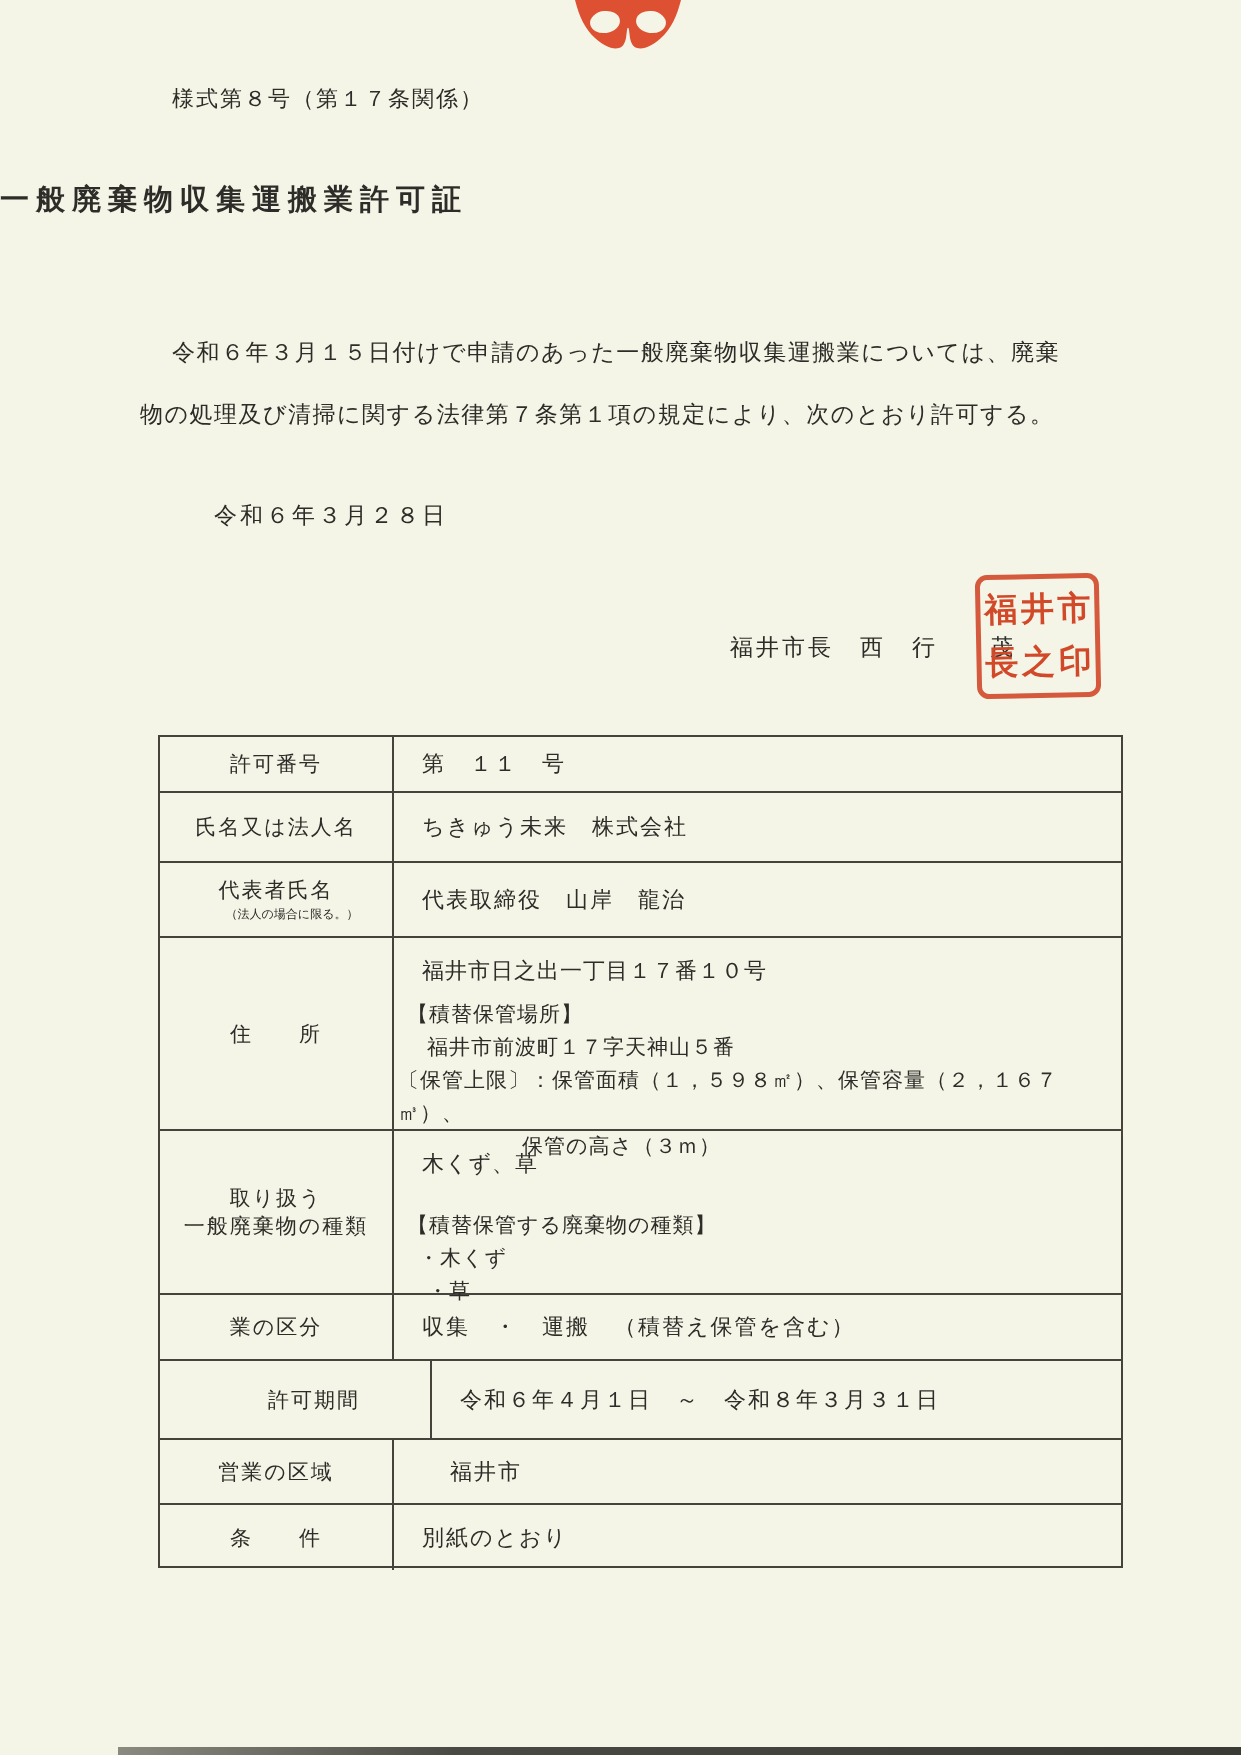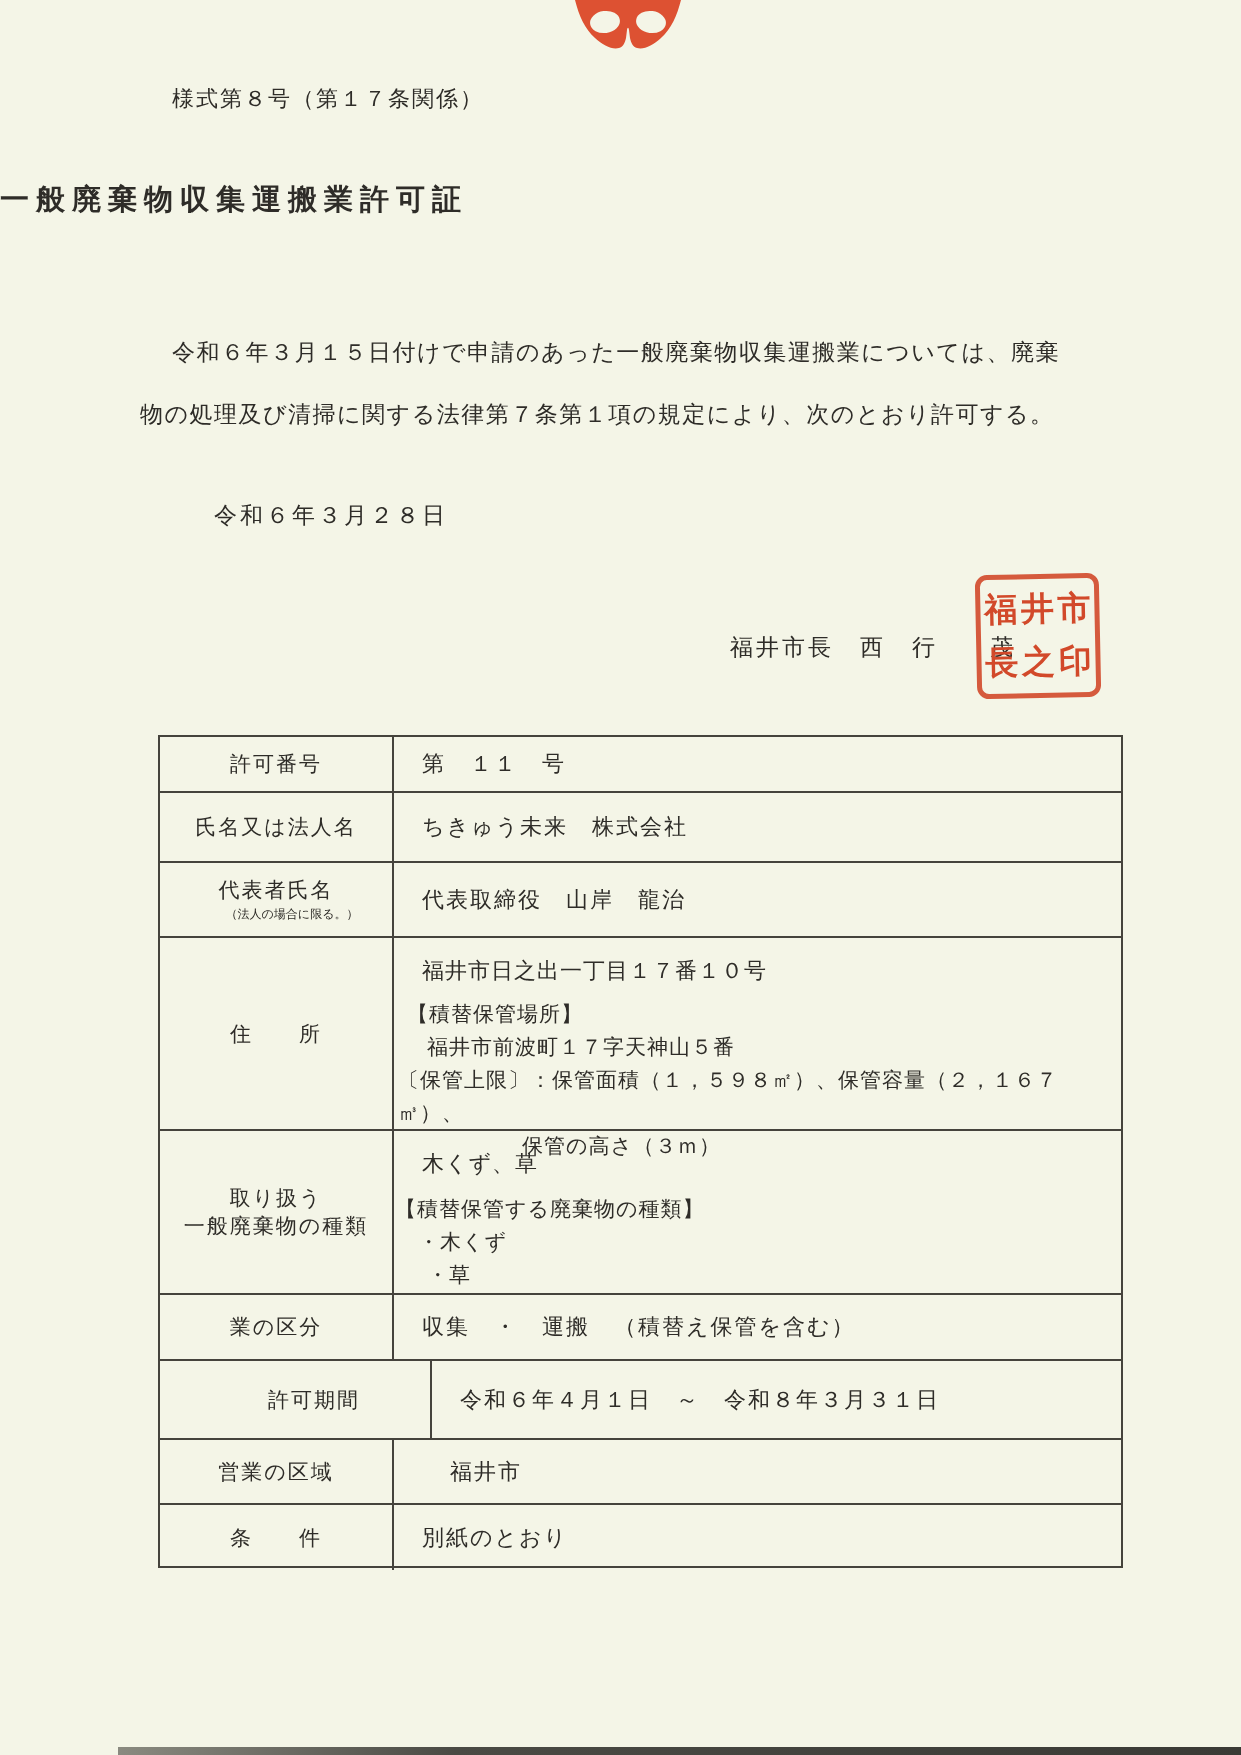"【積替保管する廃棄物の種類】" .kind-line2 { margin-top: none -> 16px; padding-left: 1px -> 13px }
